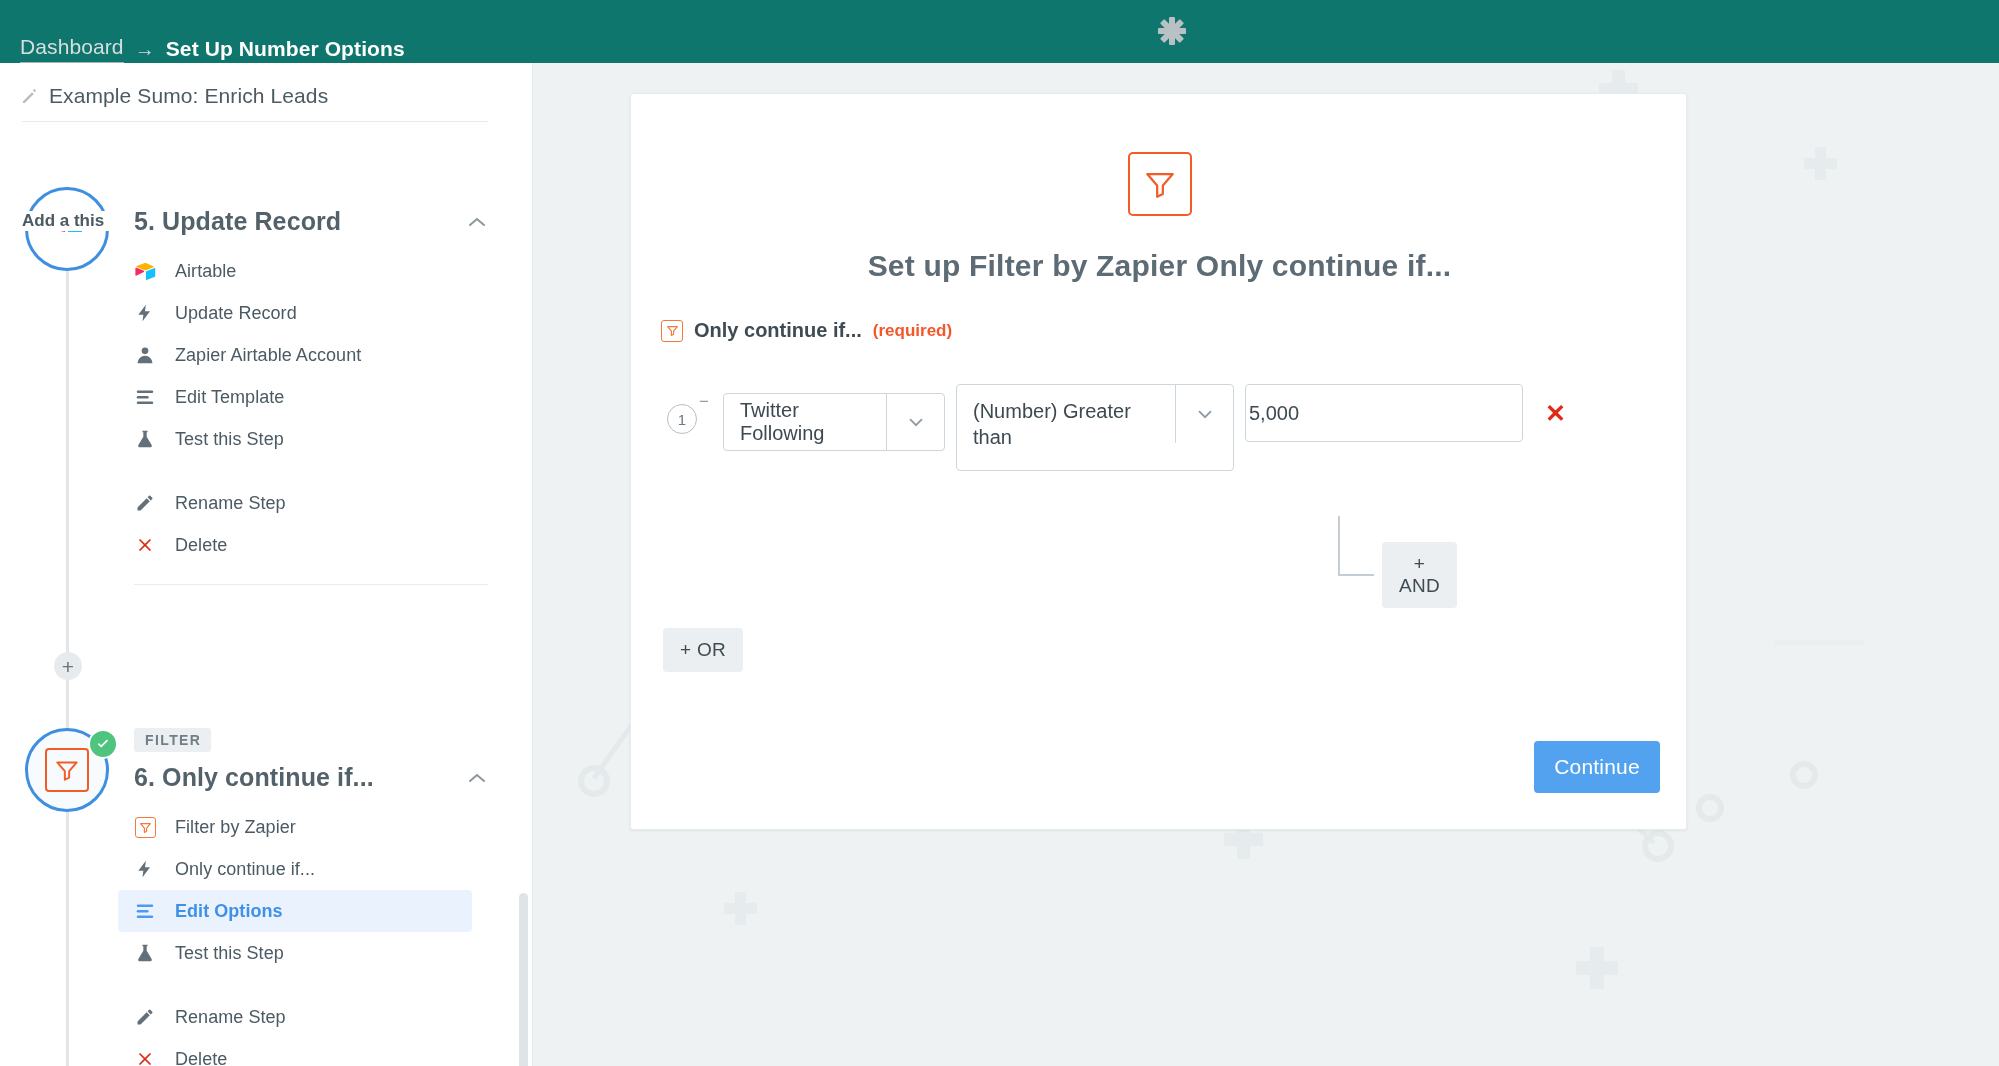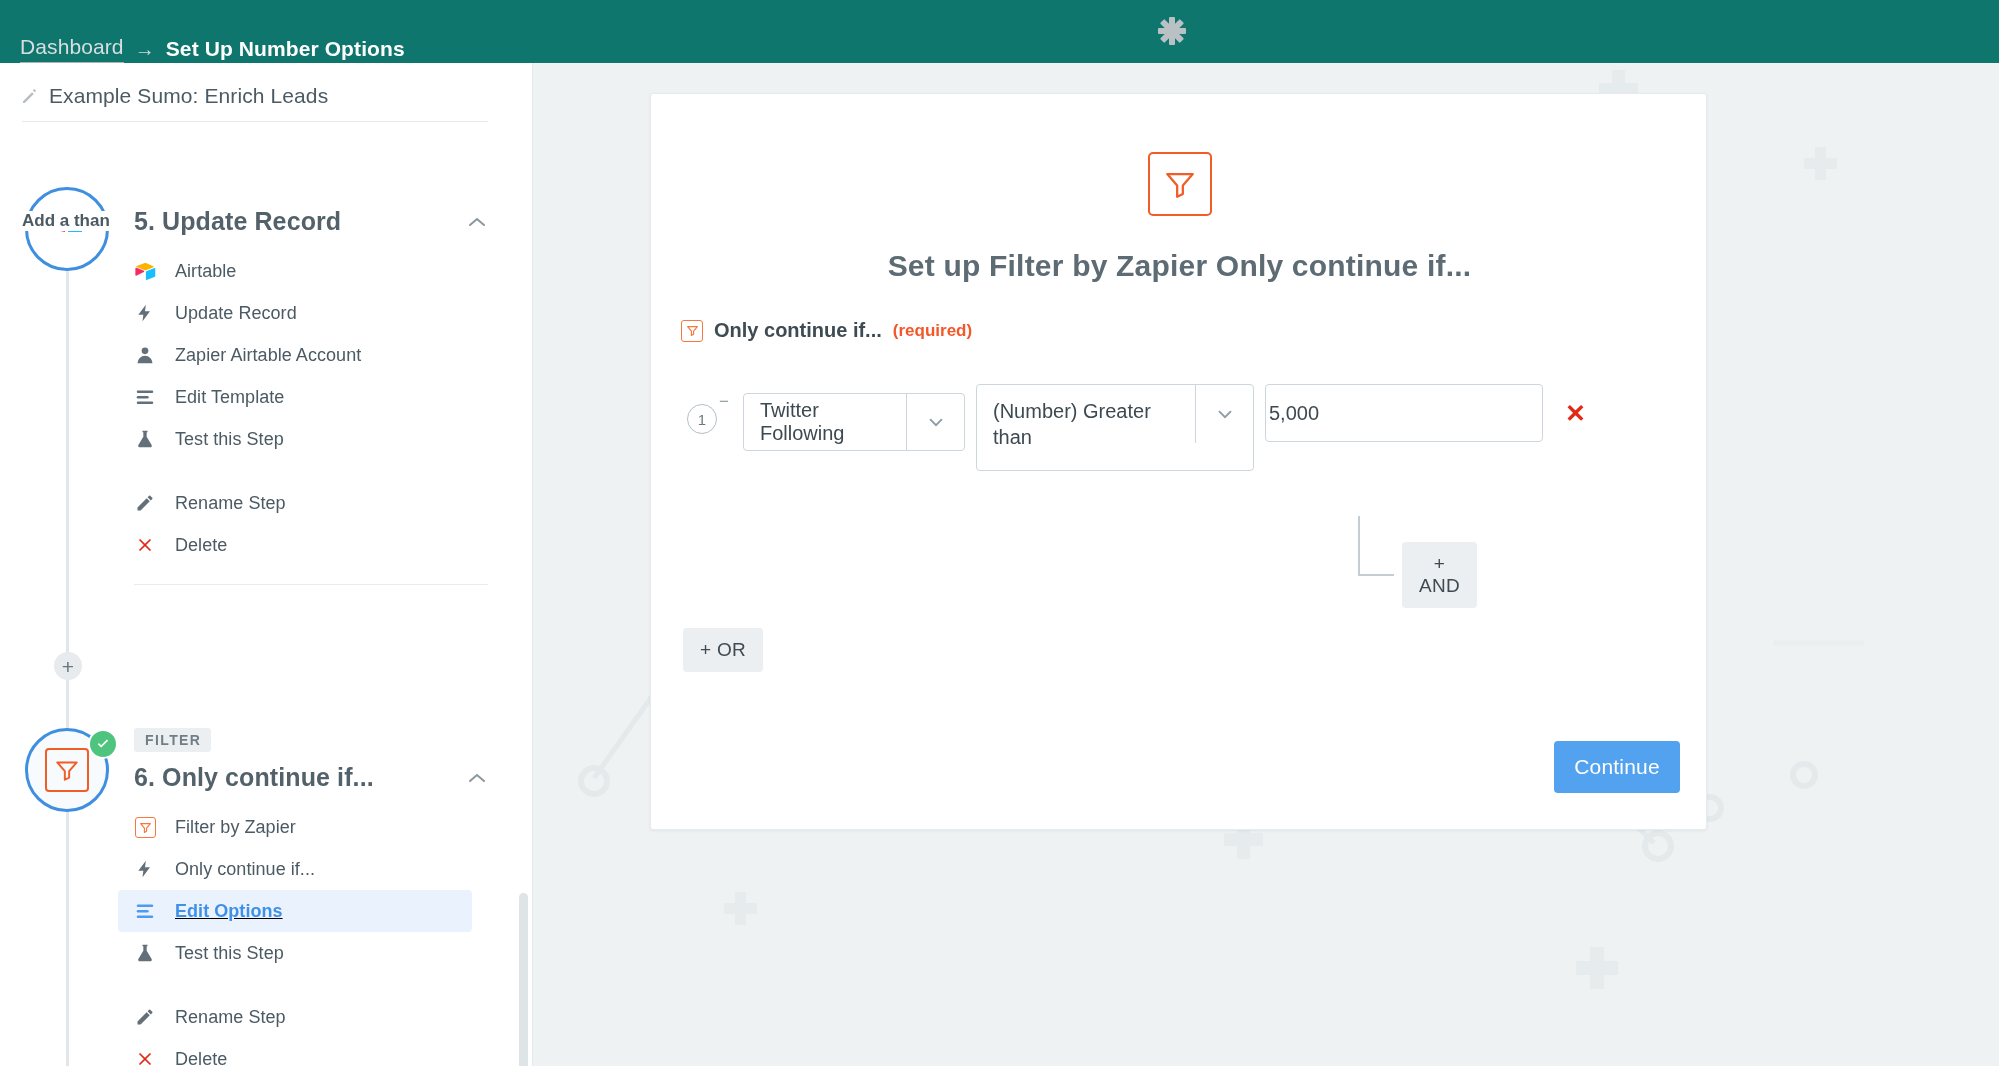"Add a than" div { text: than -> this }
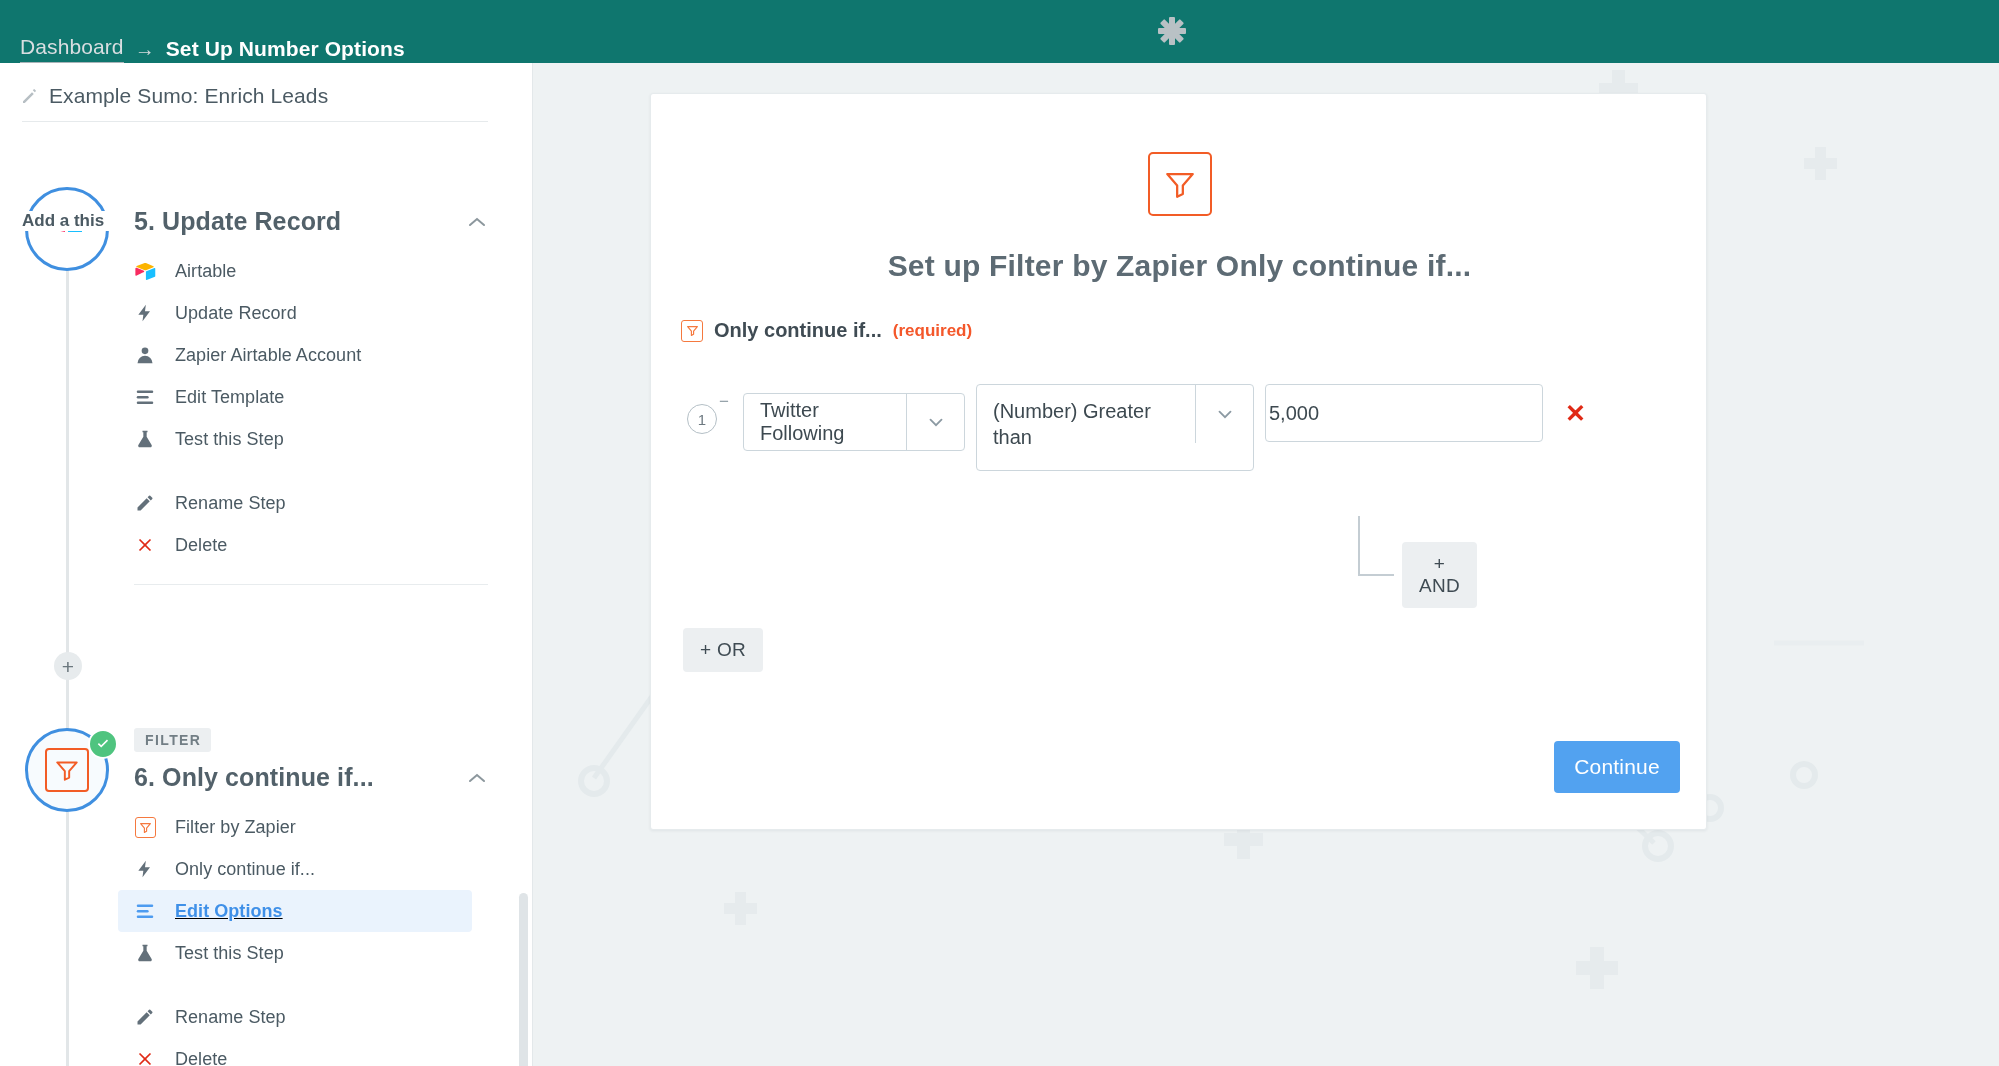"Set up Filter by Zapier" #card { left: 116px -> 96px }
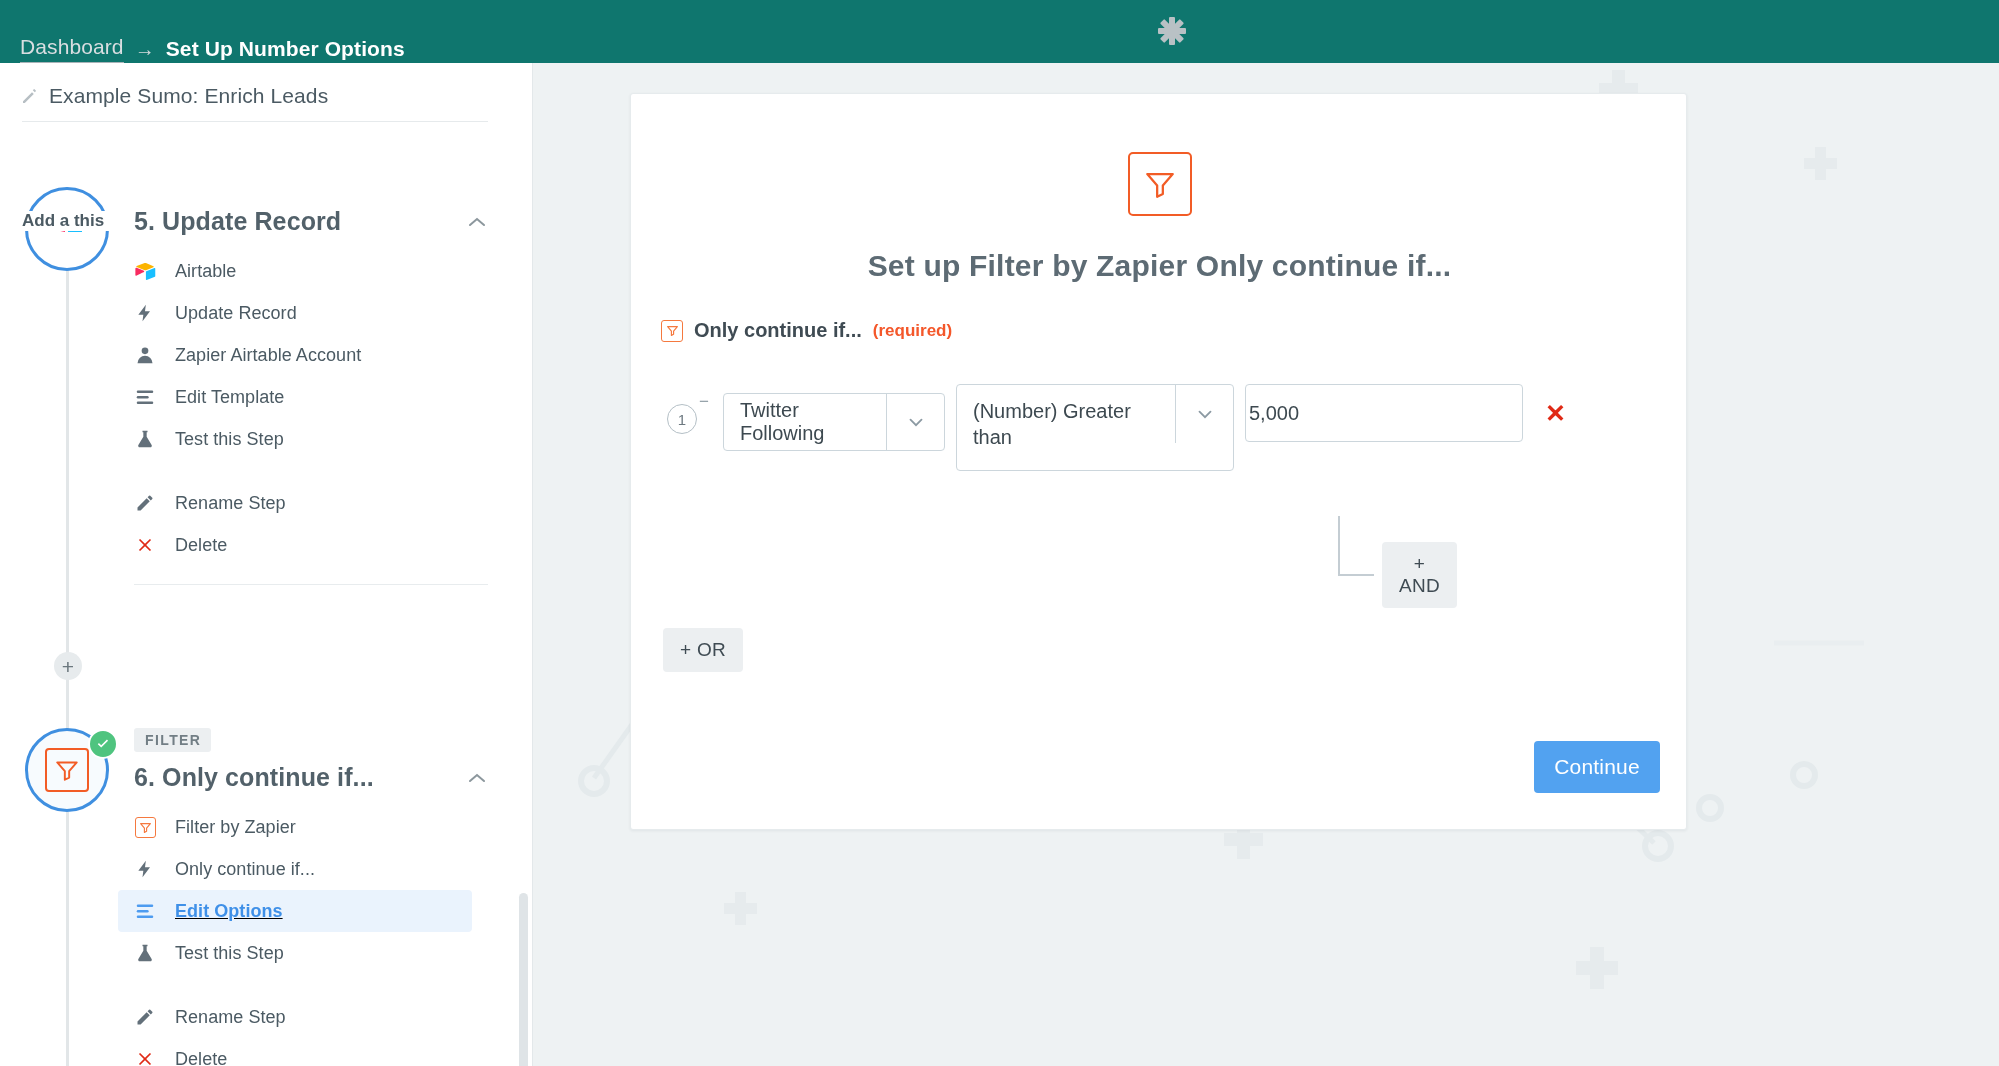"Edit Options" .menu-item.active { text-decoration: underline -> none }
